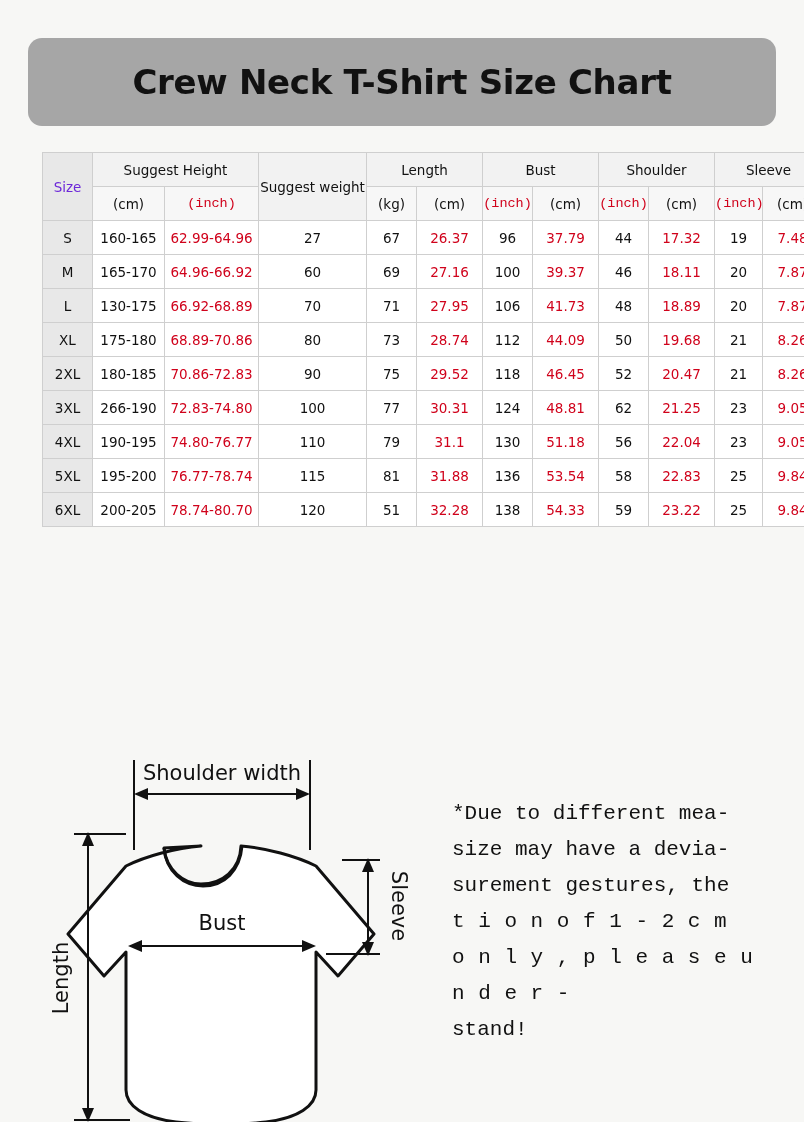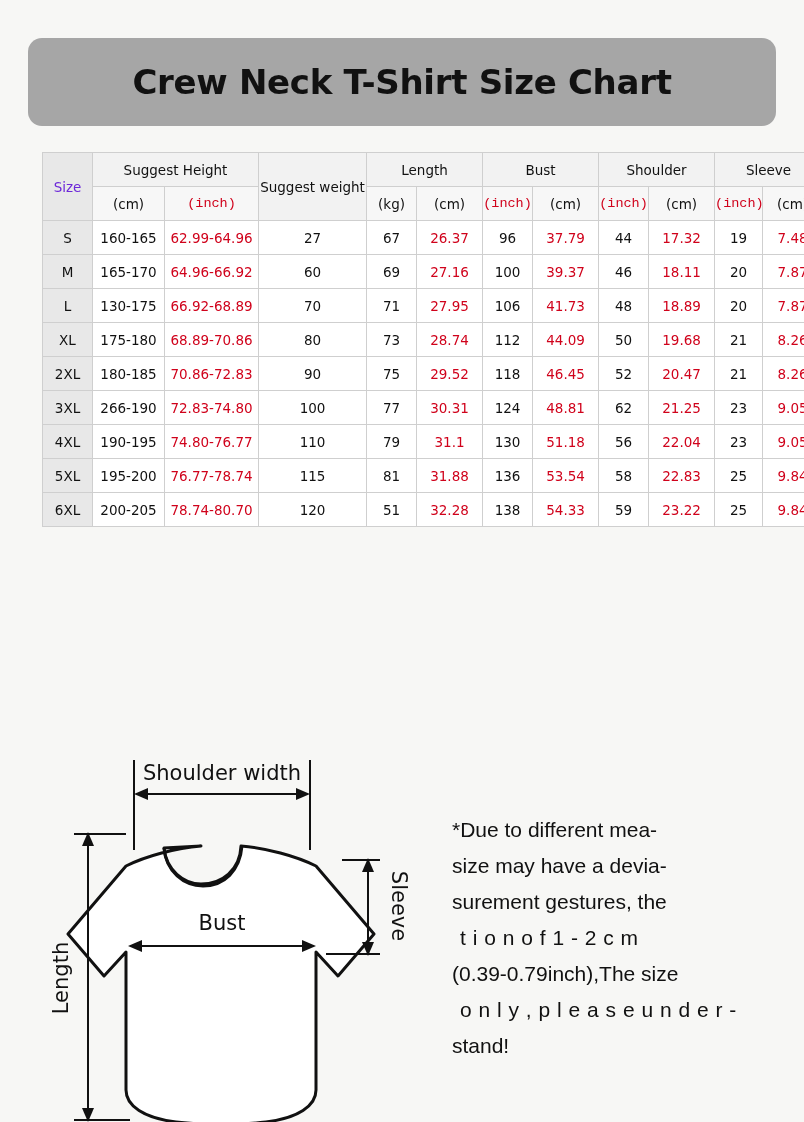"*Due to different mea-" .note { font-family: Liberation Sans, sans-serif -> Liberation Mono, monospace; top: 74px -> 58px }
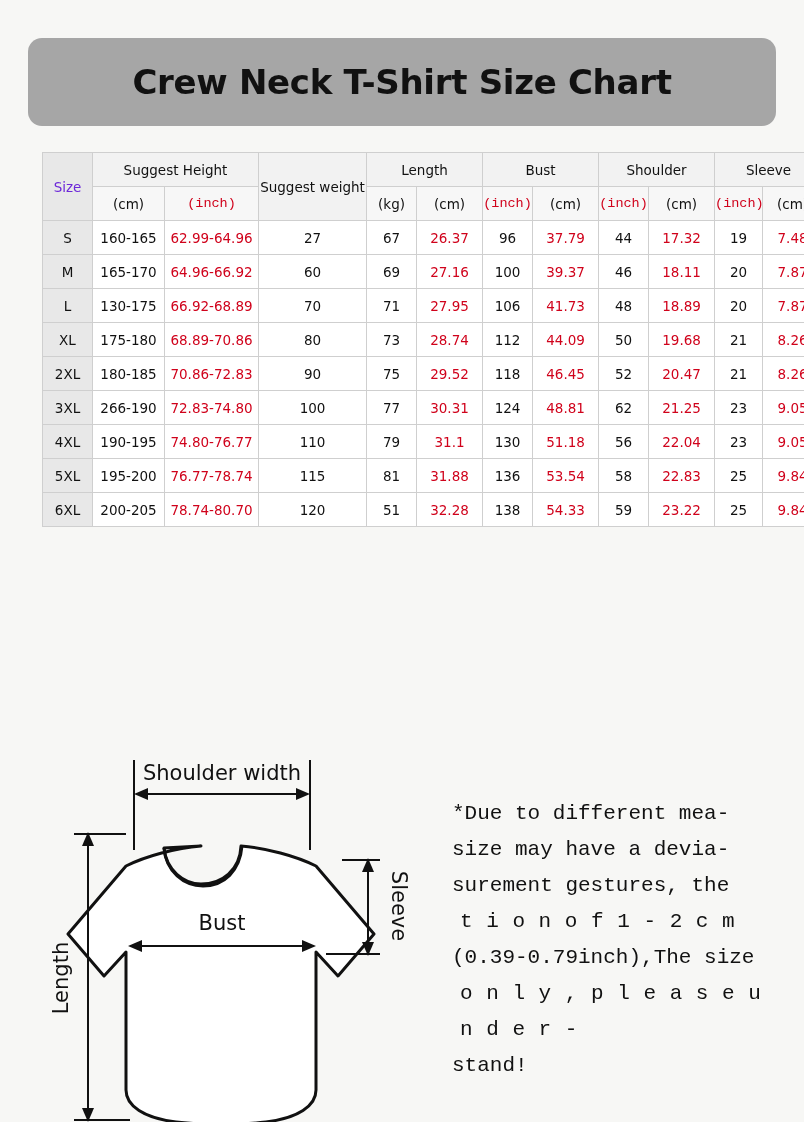"t i o n o" .note .spaced { margin-left: 8px -> none }
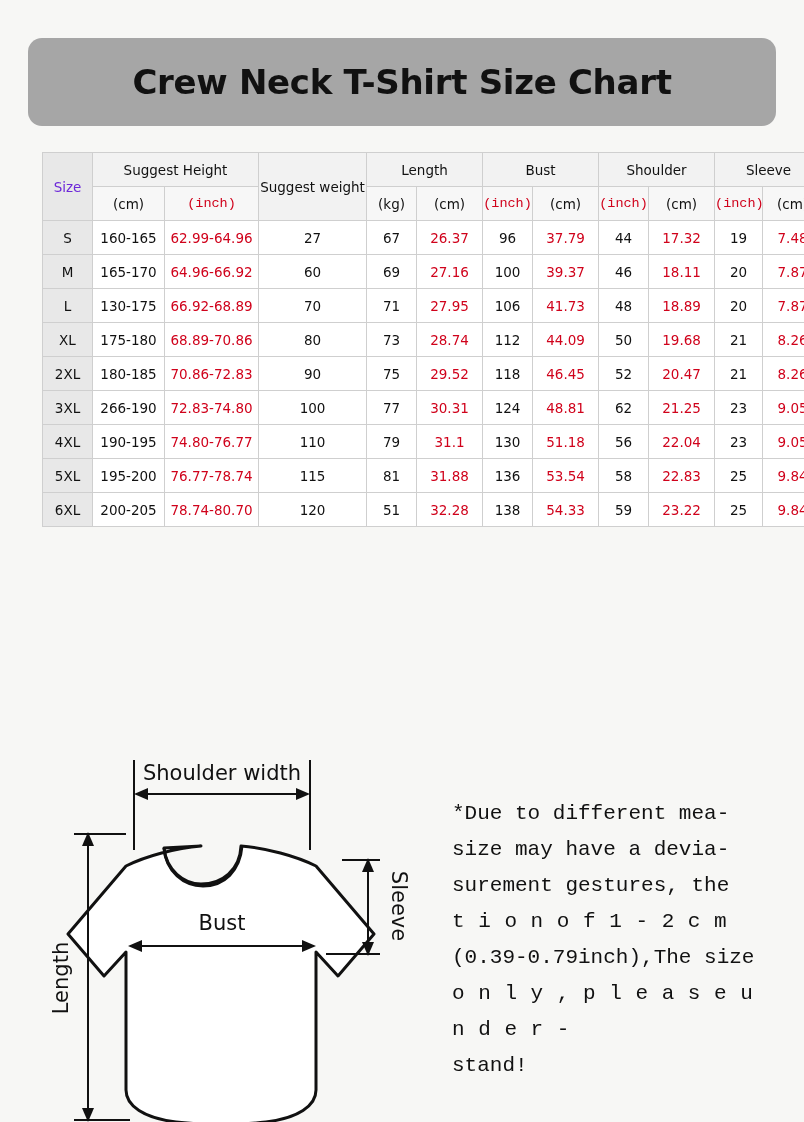"(0.39-0.79inch),The size" p { html: <p>(0.39-0.79inch),The size</p> -> none }
